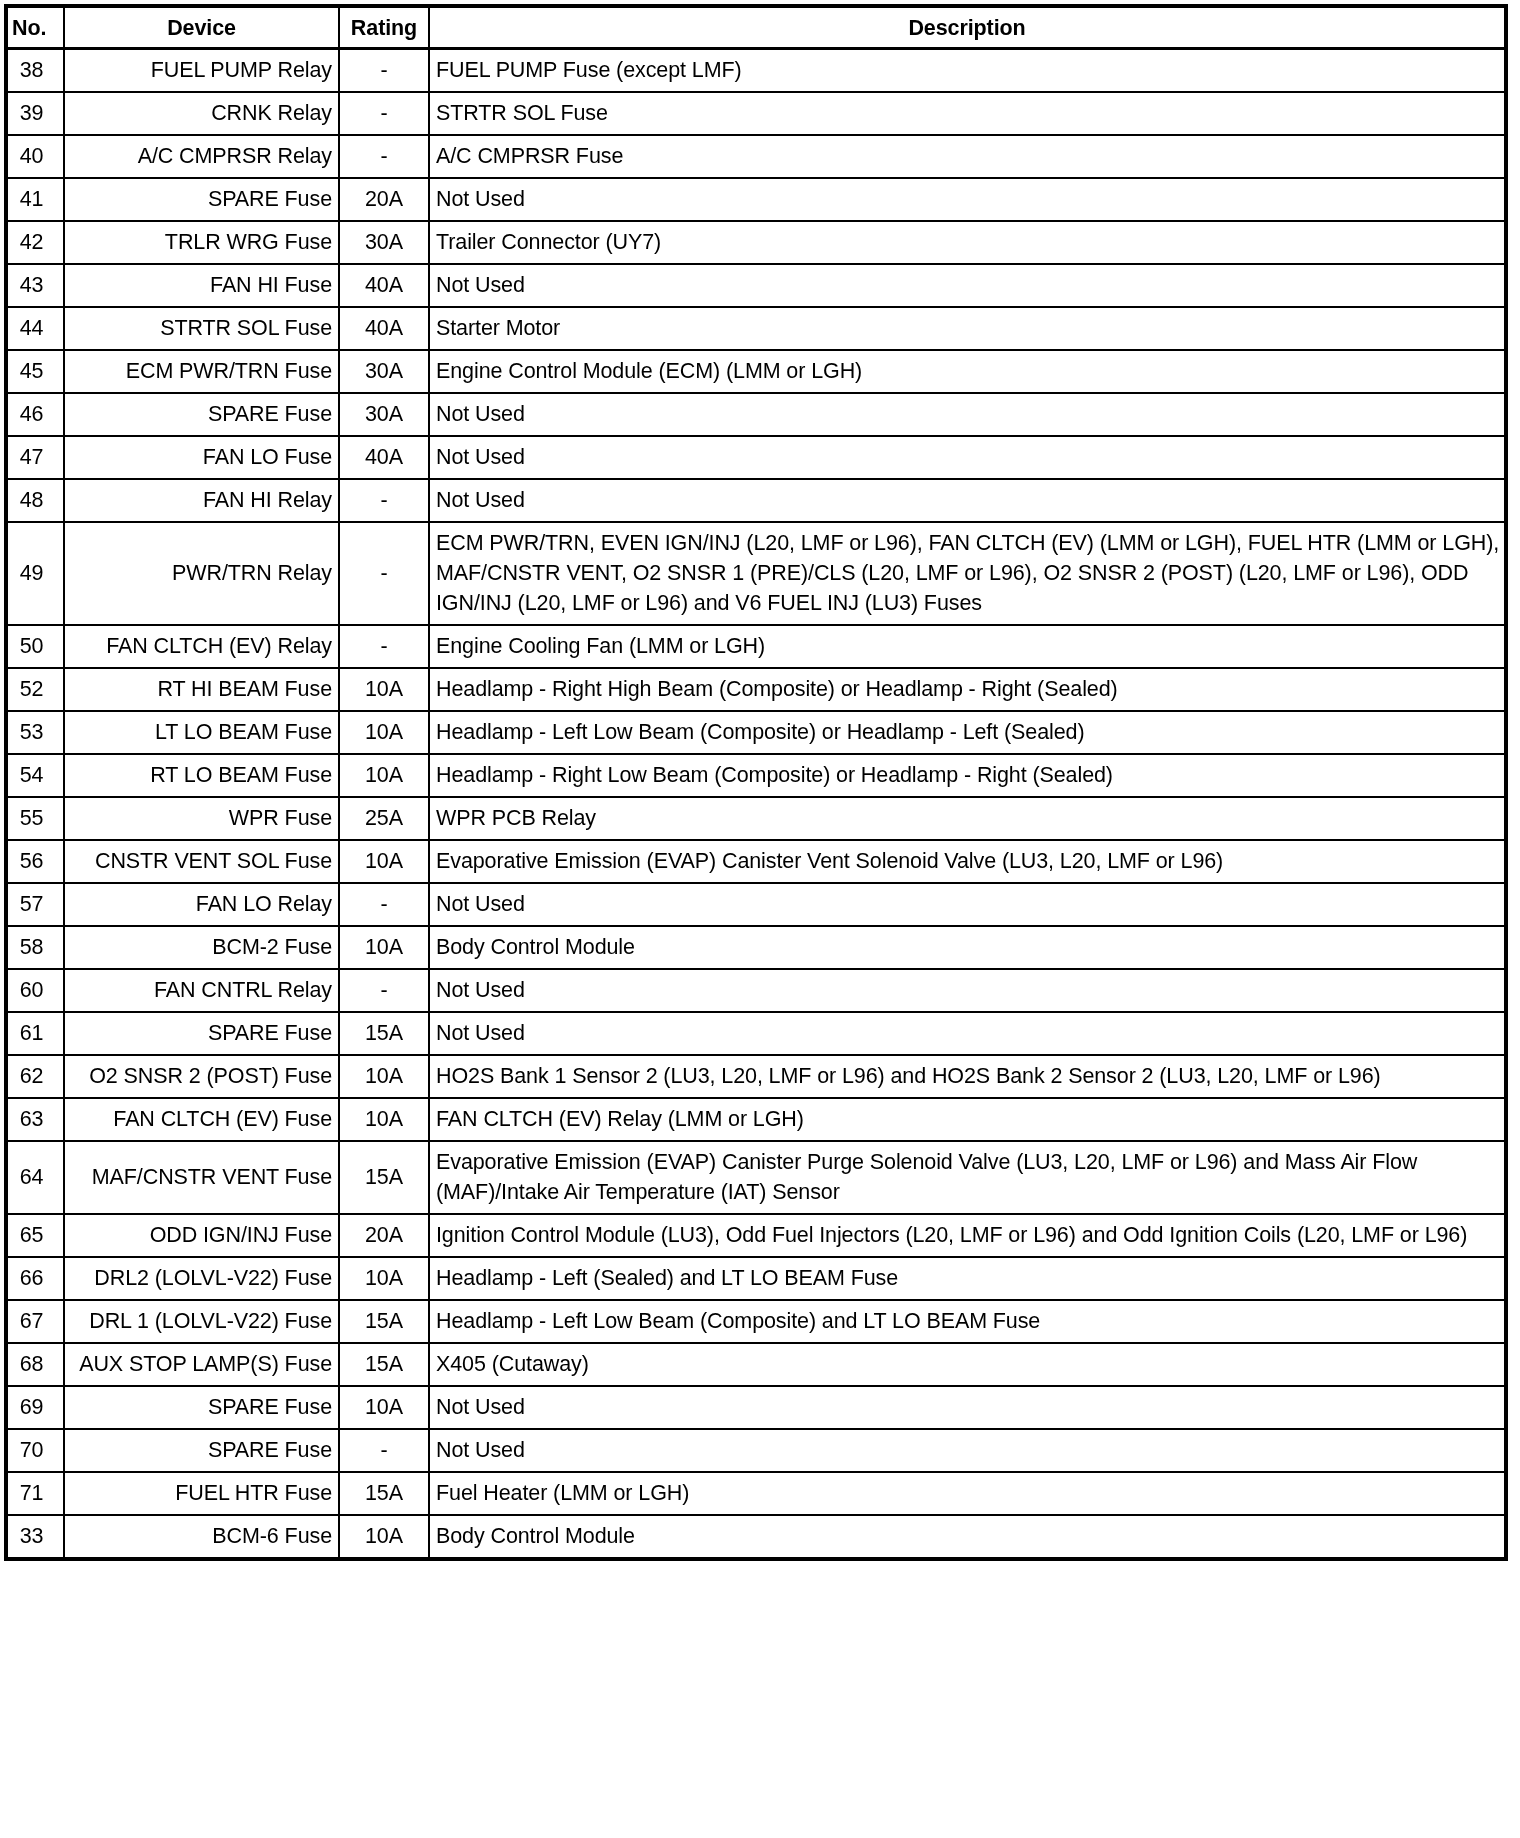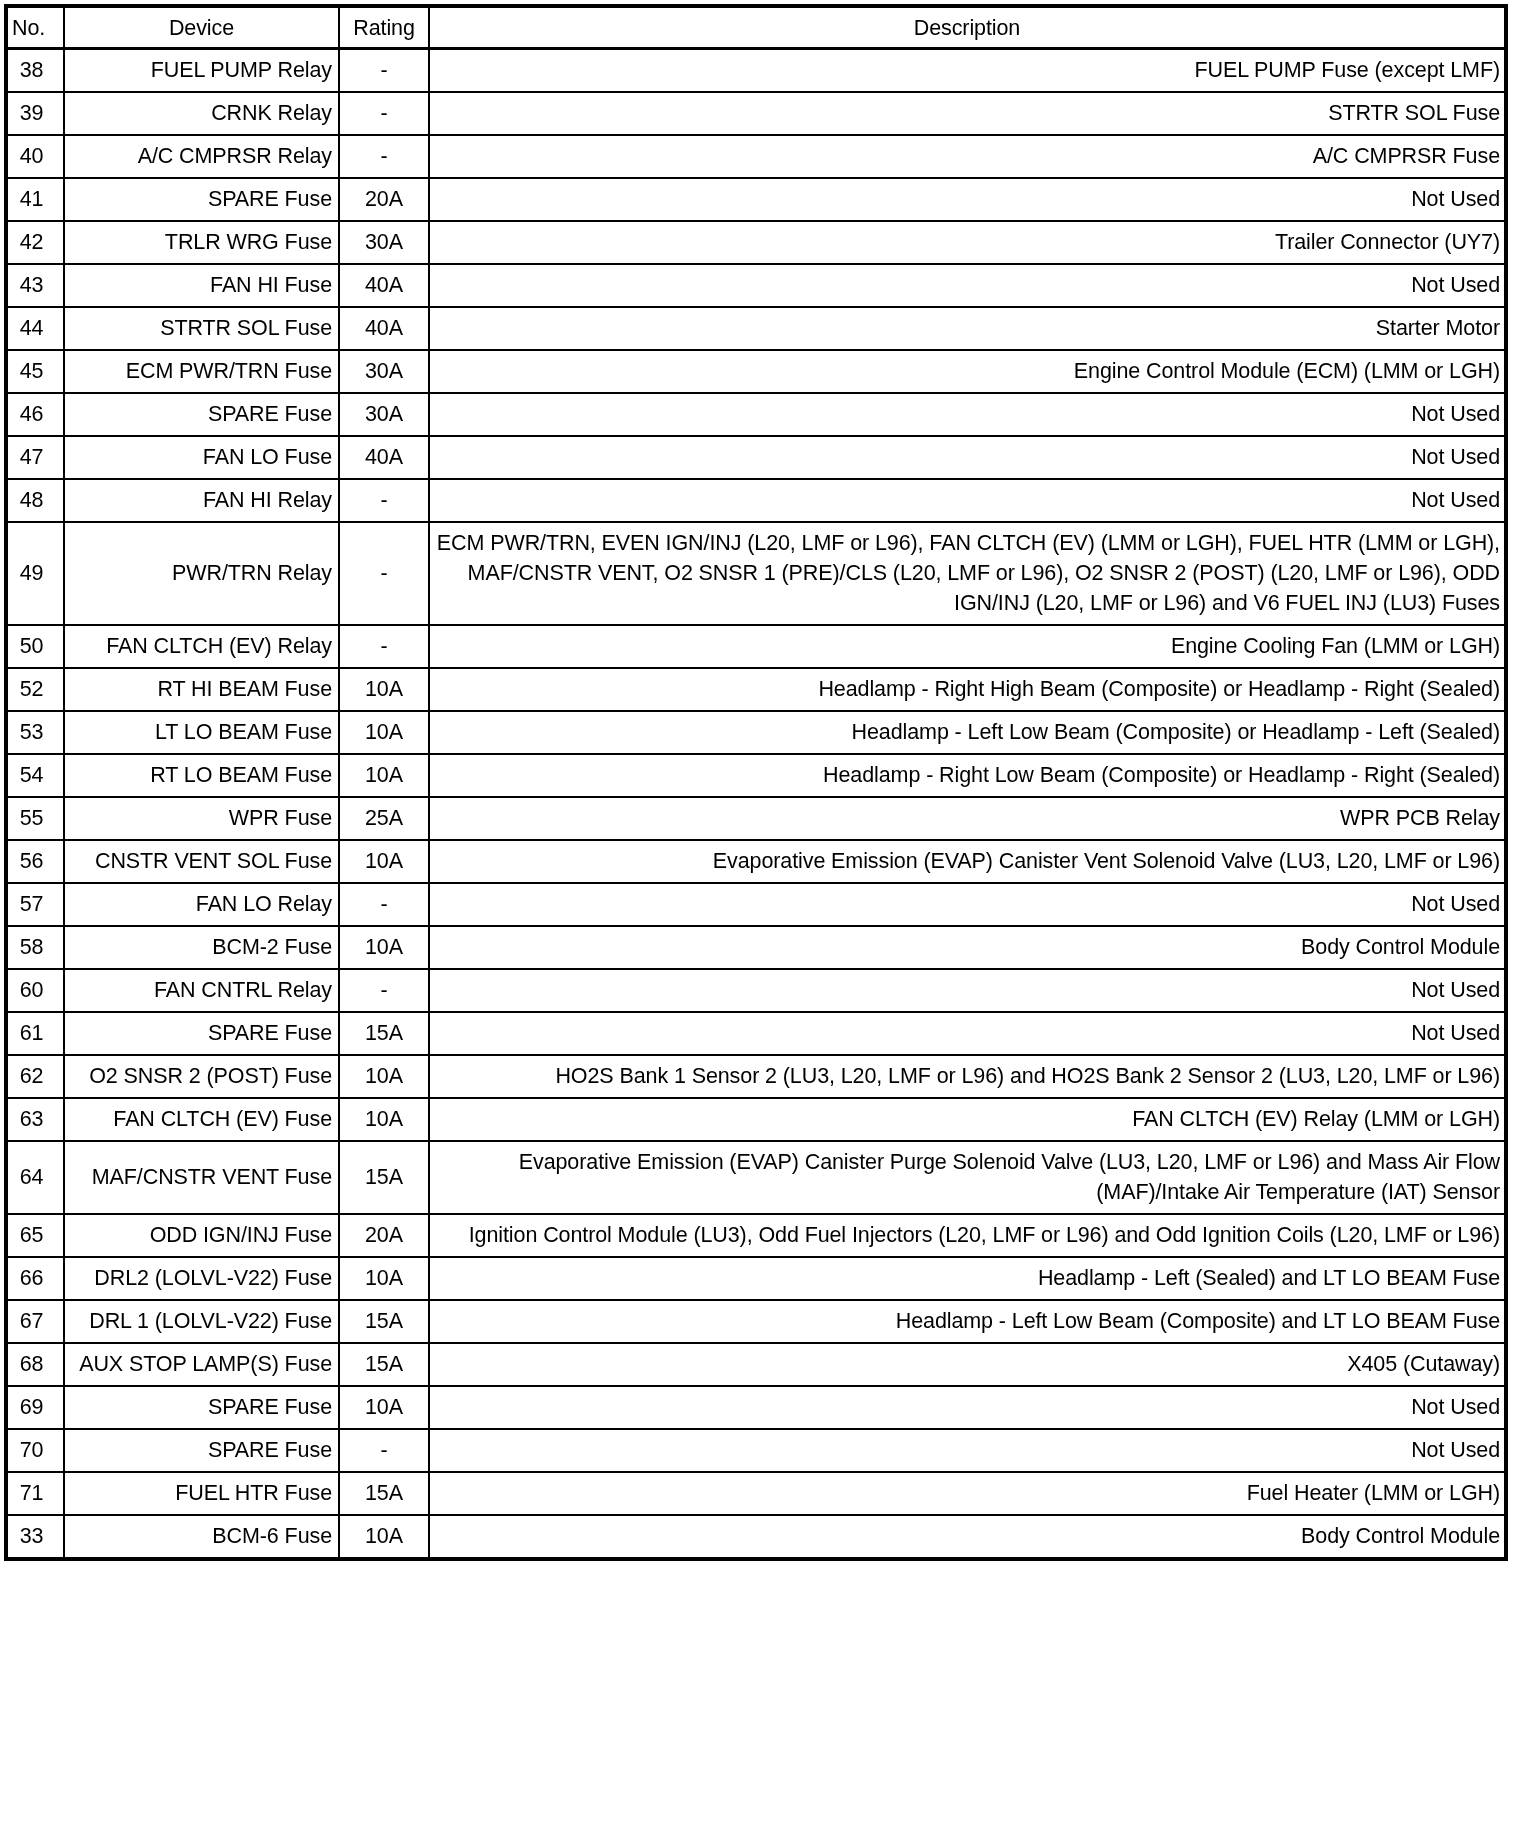"No." .fuse-table thead th { font-weight: normal -> bold }
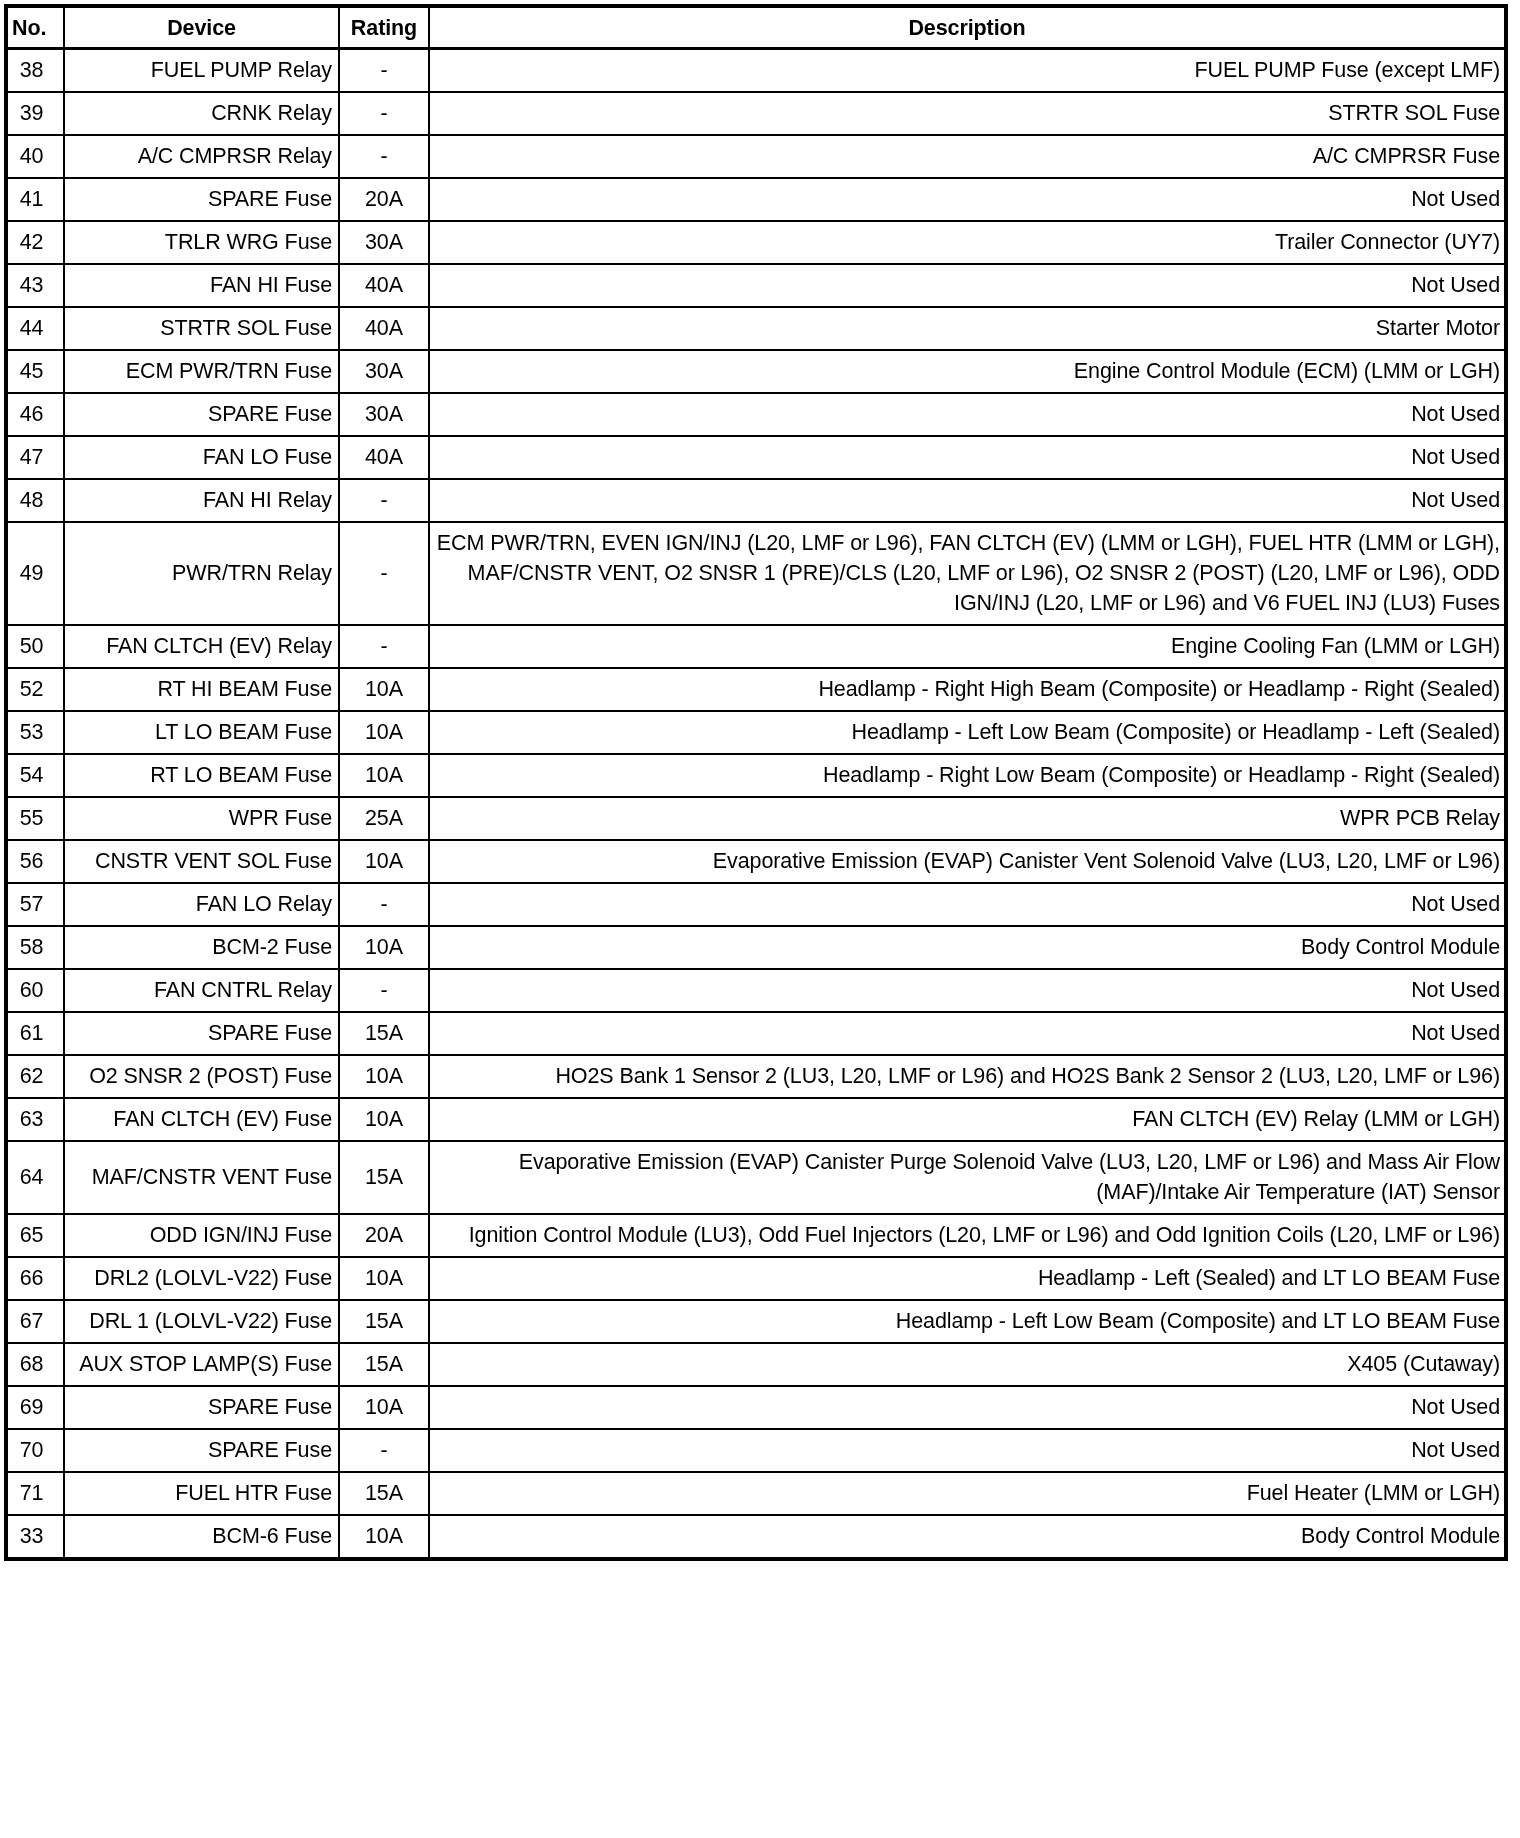"FUEL PUMP Fuse (except LMF)" .fuse-table td.cell-desc { text-align: right -> left }
